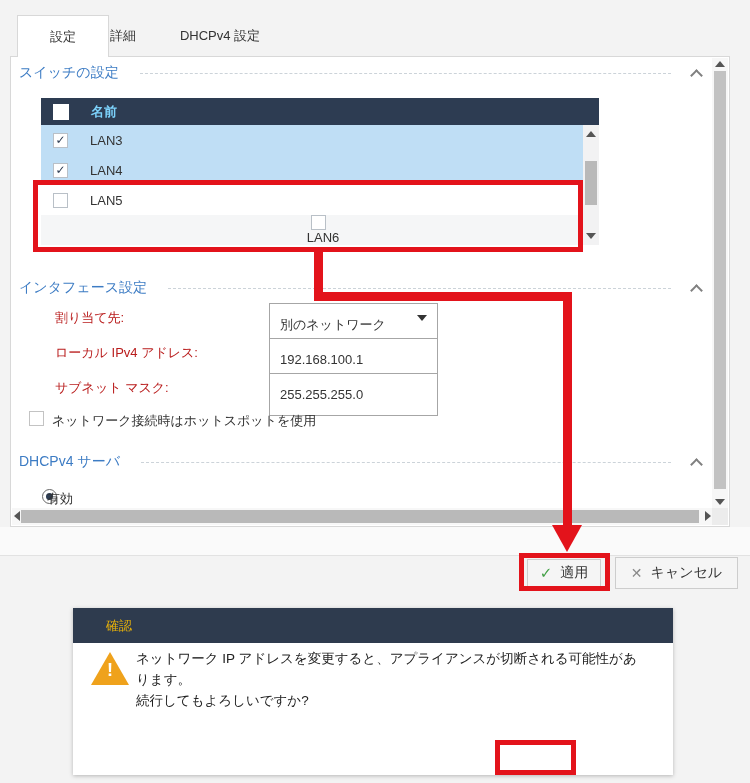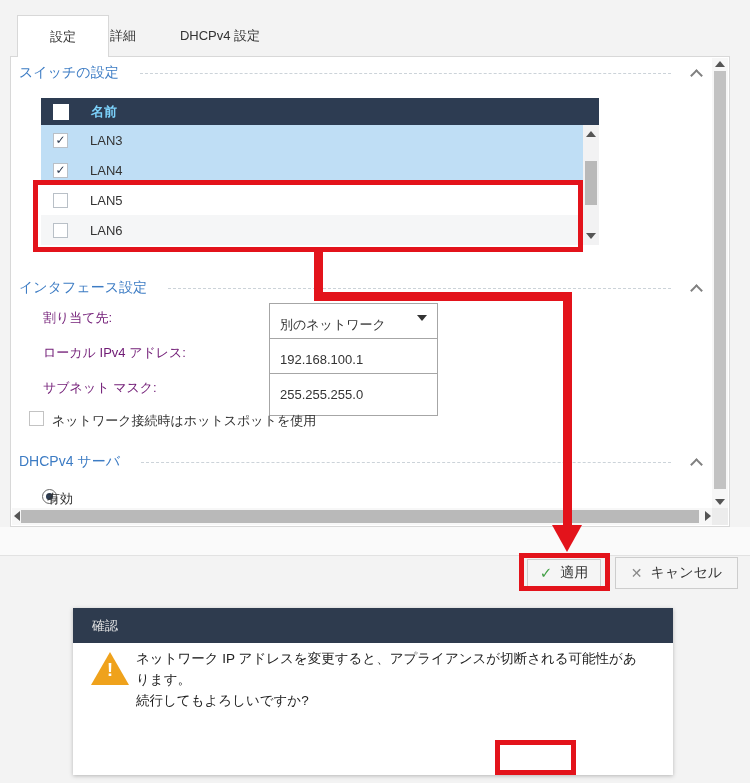"LAN6" .swrow.alt { flex-direction: none -> column }
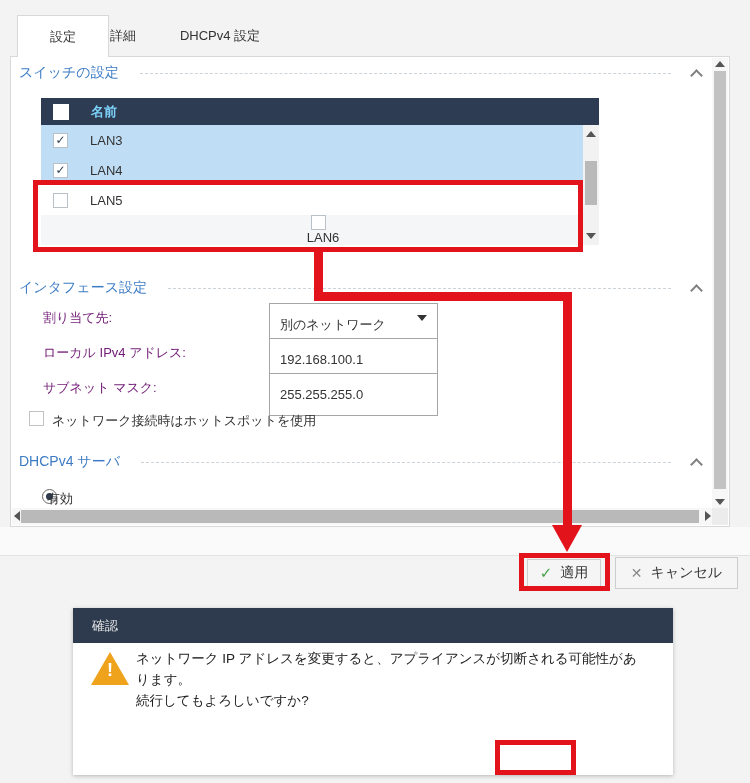"割り当て先:" .flabel { color: #701a75 -> #b91c1c; left: 32px -> 44px }
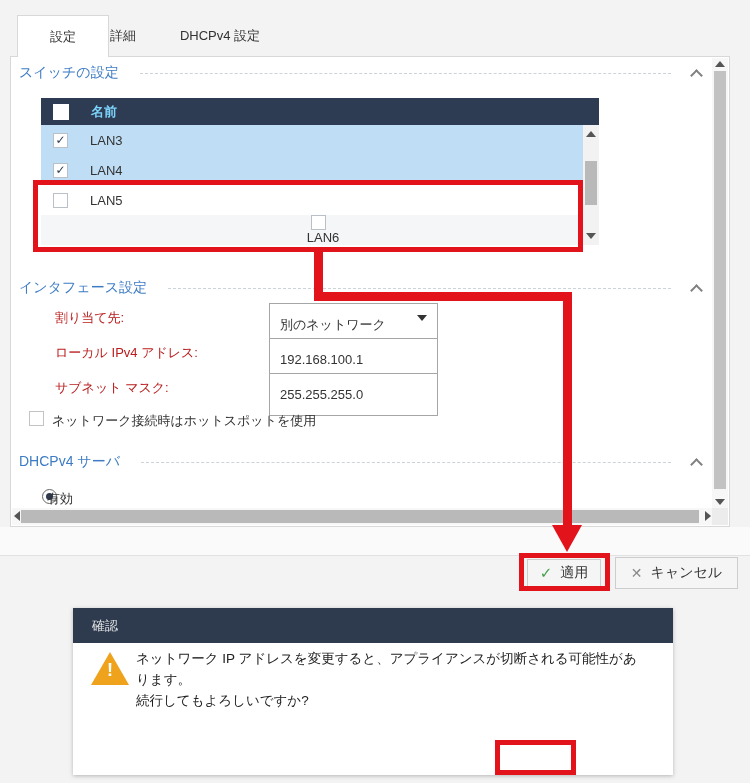"確認" .dlg-title { color: #e5e5e5 -> #eab308; margin-left: 19px -> 33px }
